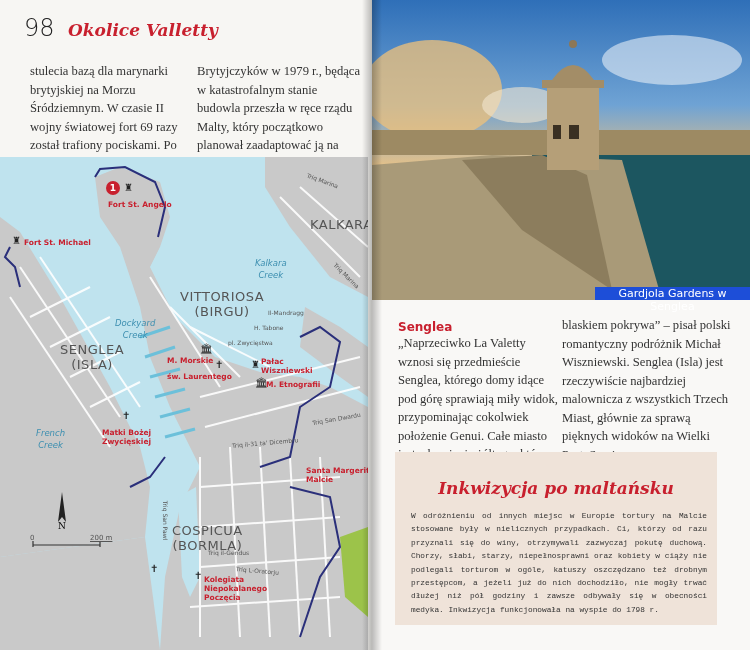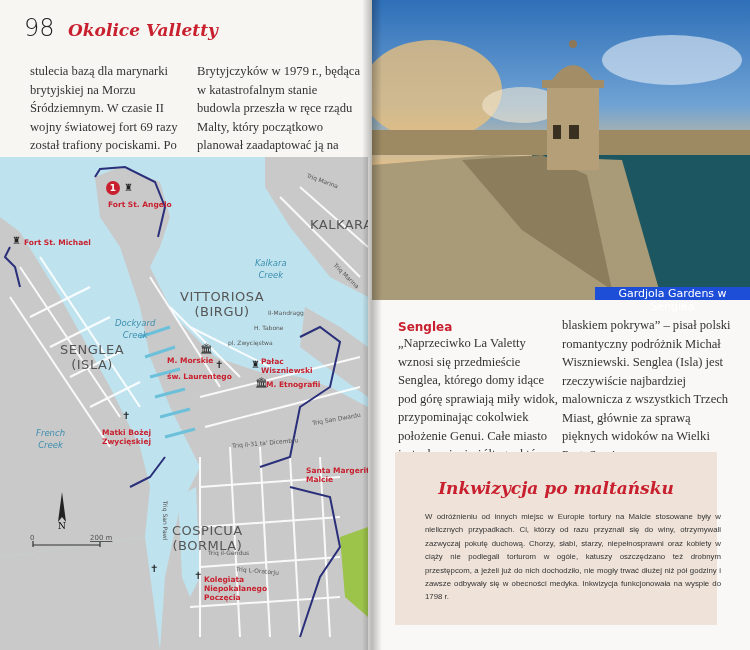"W odróżnieniu od innych miejsc" .box-text { font-family: Liberation Sans, sans-serif -> Liberation Mono, monospace; margin-left: 14px -> none }
